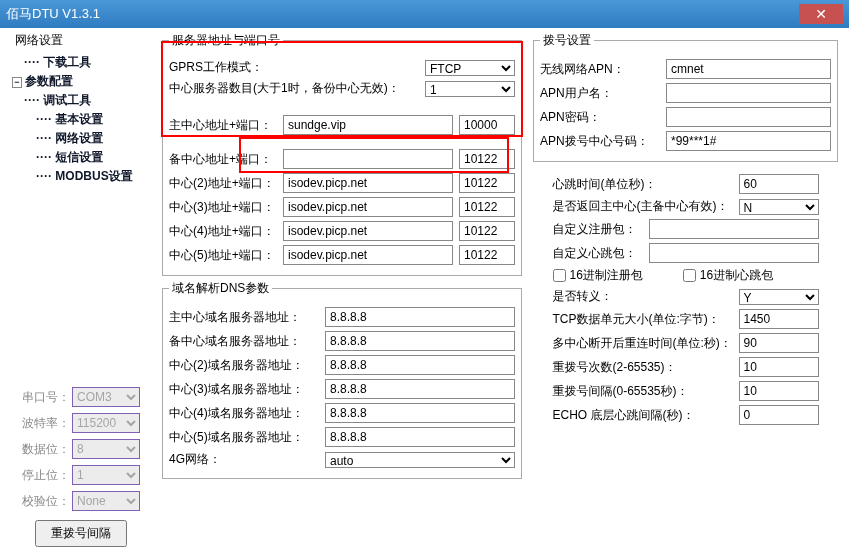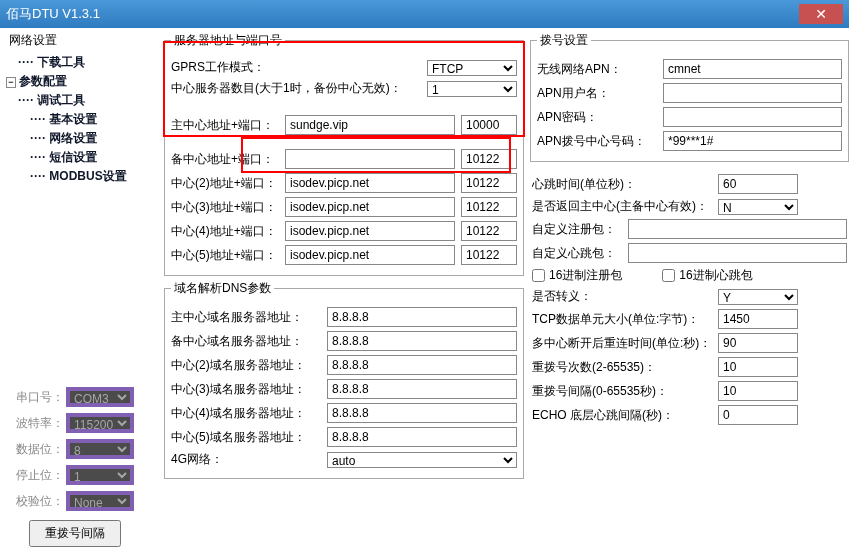"网络设置" .content { gap: 14px -> 6px; padding: 4px 0 -> 4px 6px }
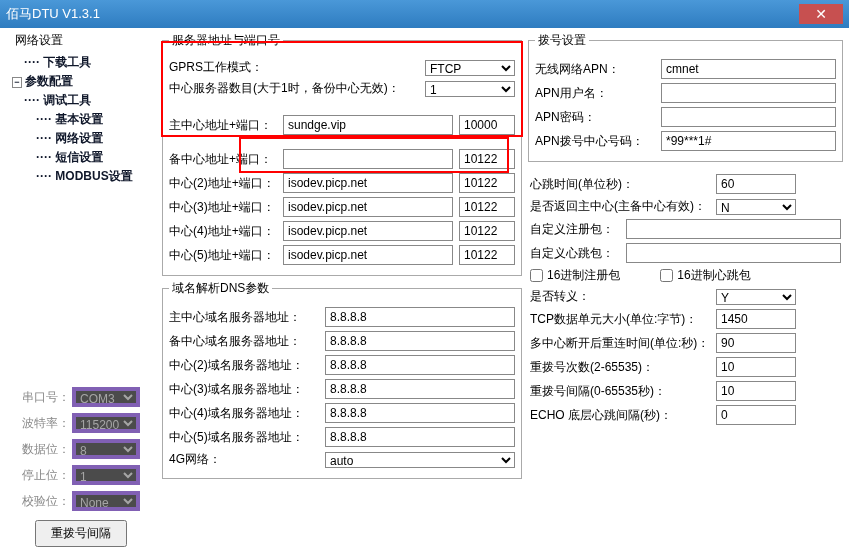"拨号设置" .r-col { align-items: none -> center }
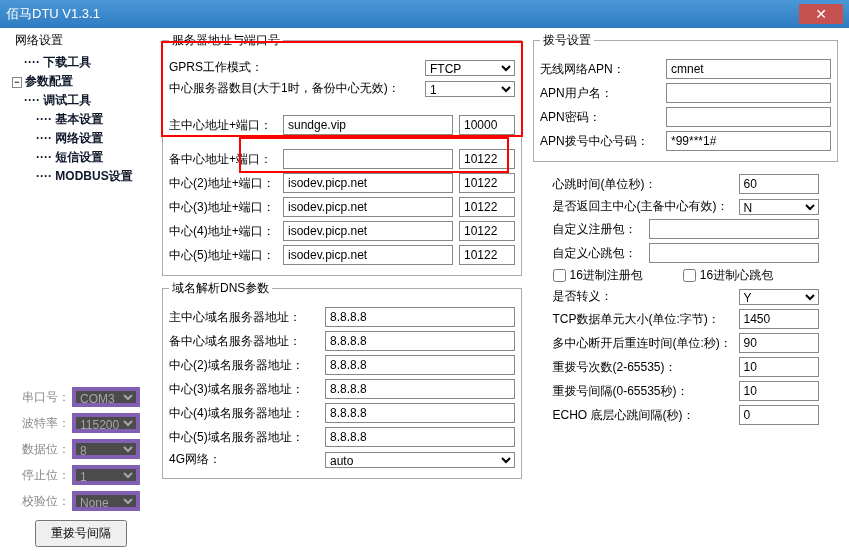"COM3" .serial-row select { background: #000000 -> #e5e5e5; border: 4px solid #4c1d95 -> 1px solid #4c1d95 }
